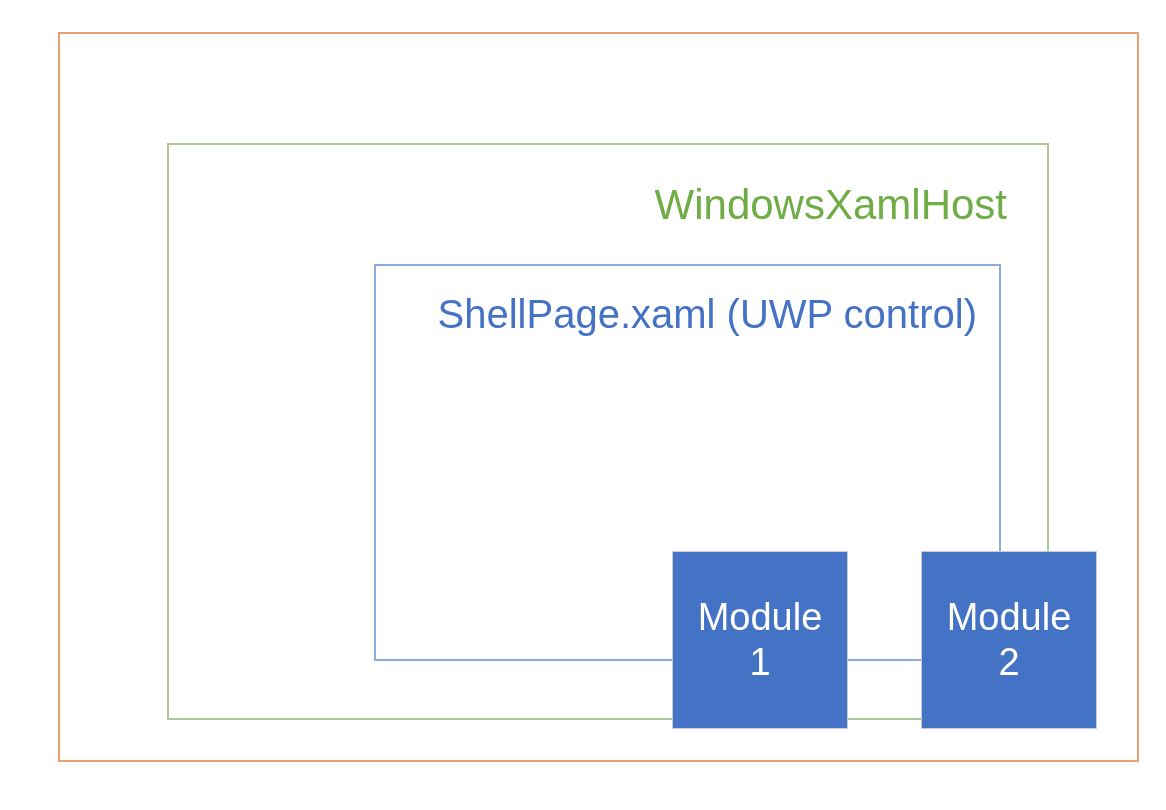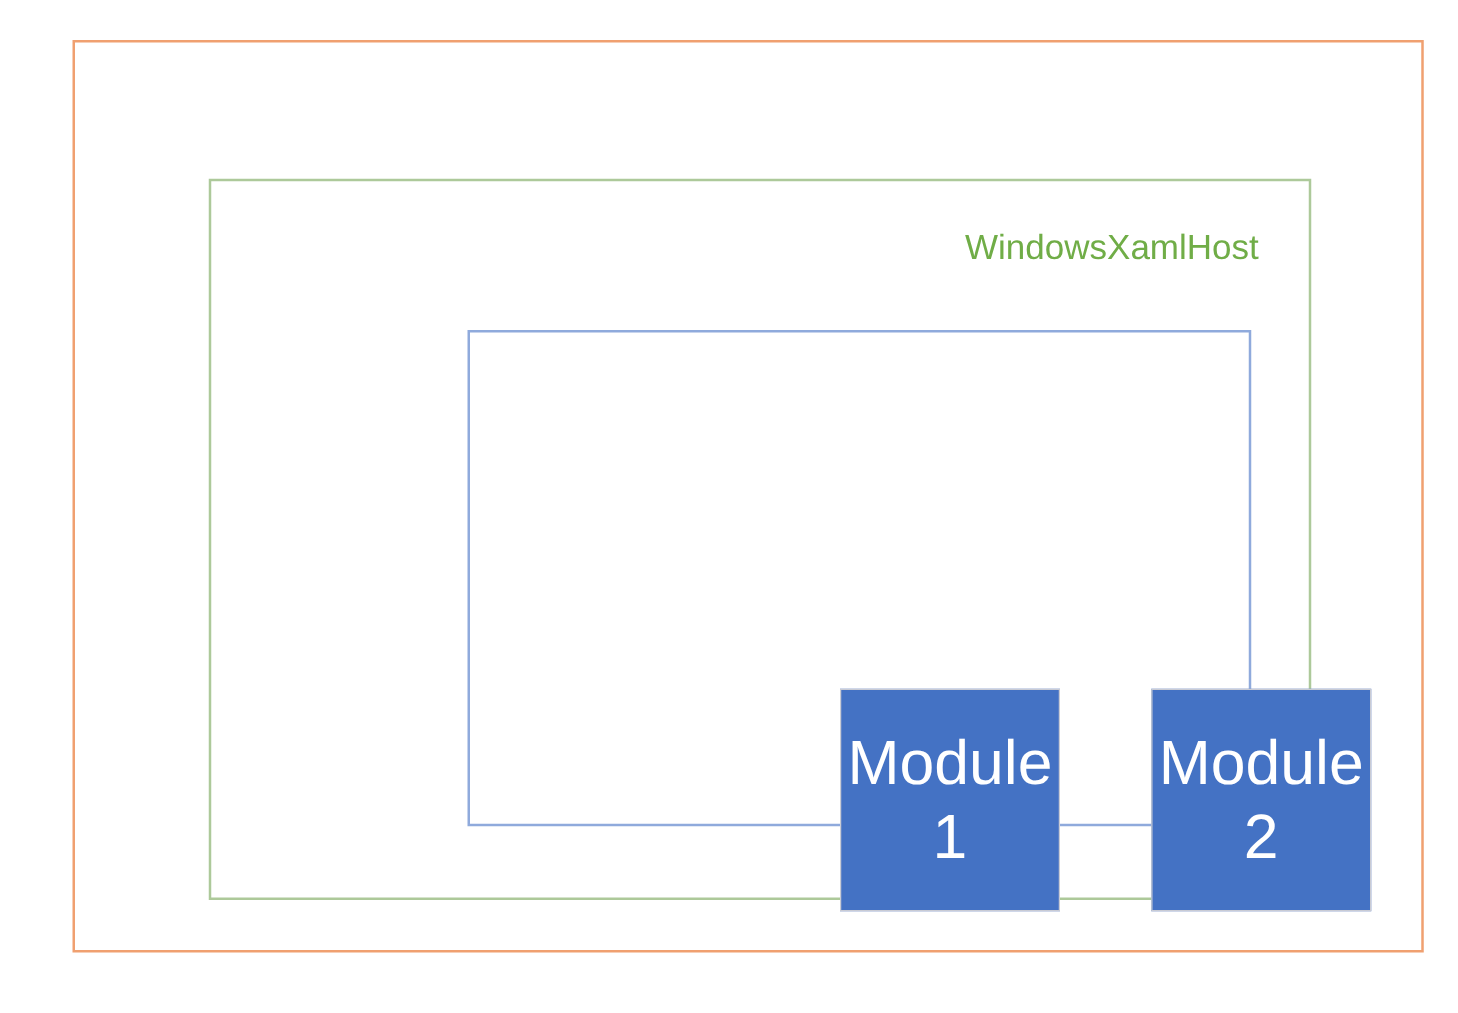"WindowsXamlHost" .label-middle { font-size: 28px -> 42px }
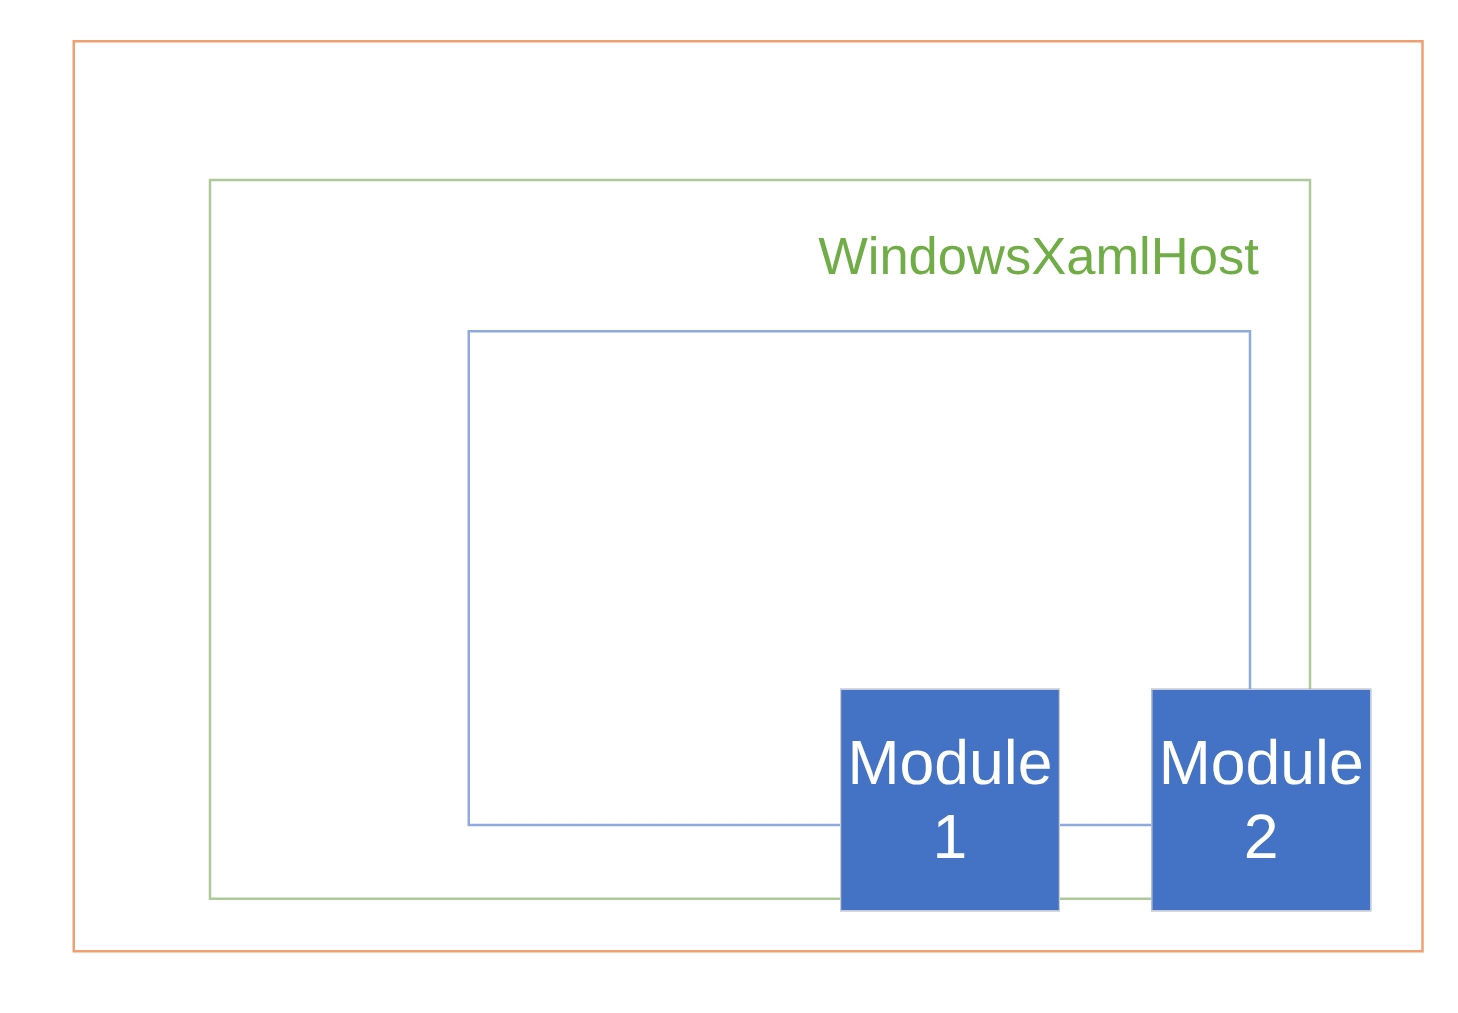"ShellPage.xaml (UWP control)" div.rect-label { html: none -> <div>ShellPage.xaml (UWP control)</div> }
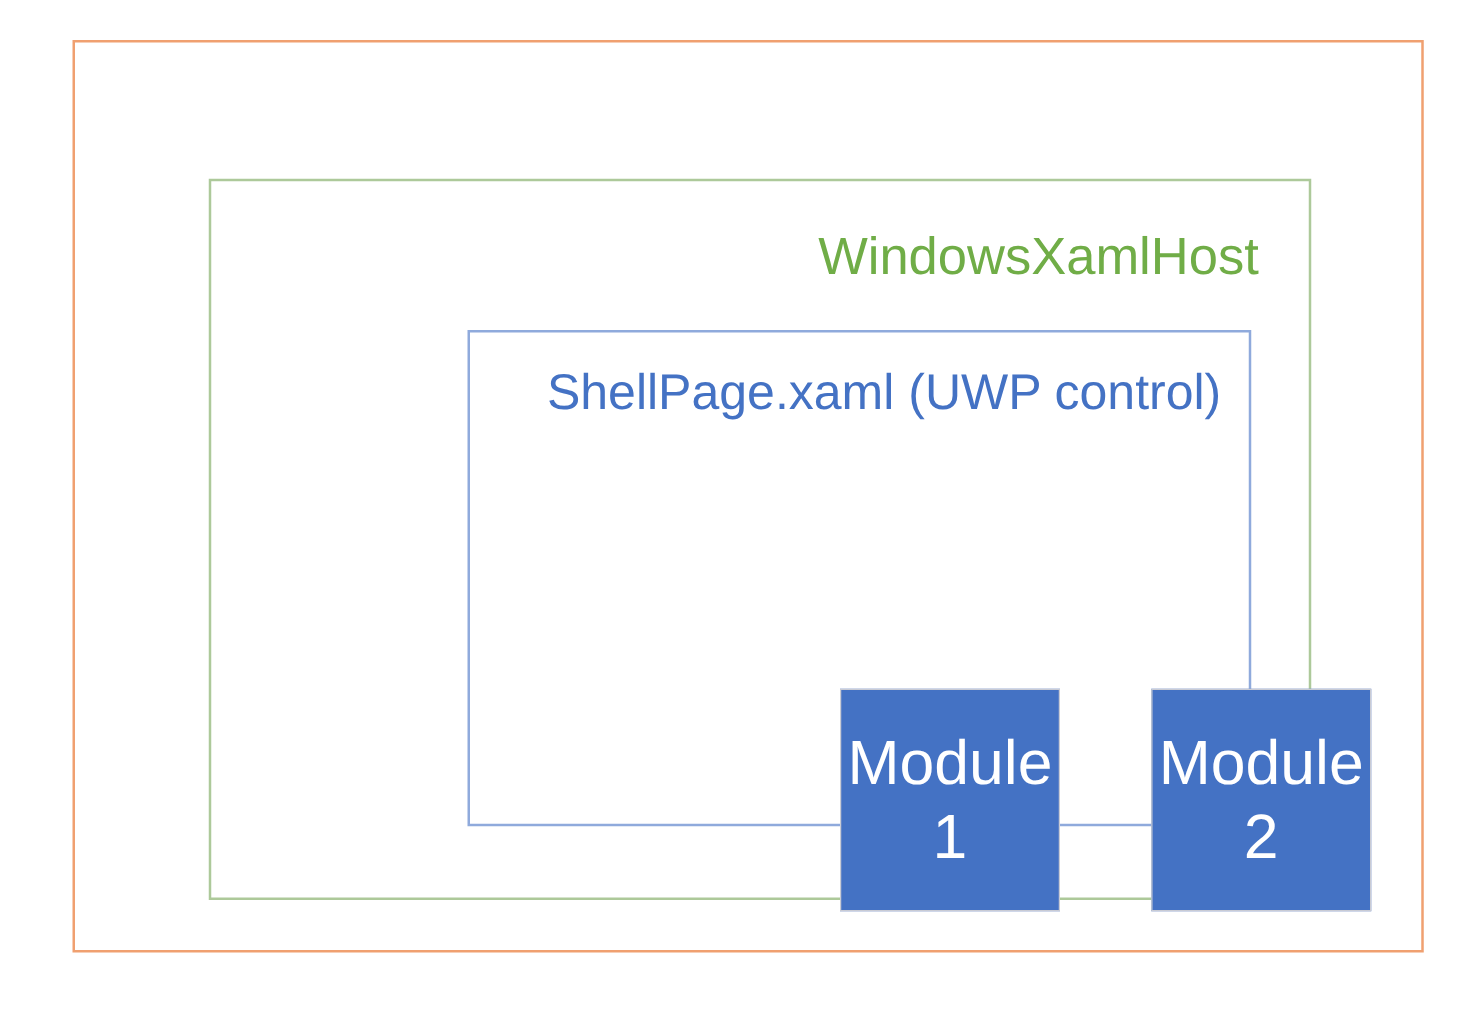"Module" .module-box { font-size: 50px -> 38px }
